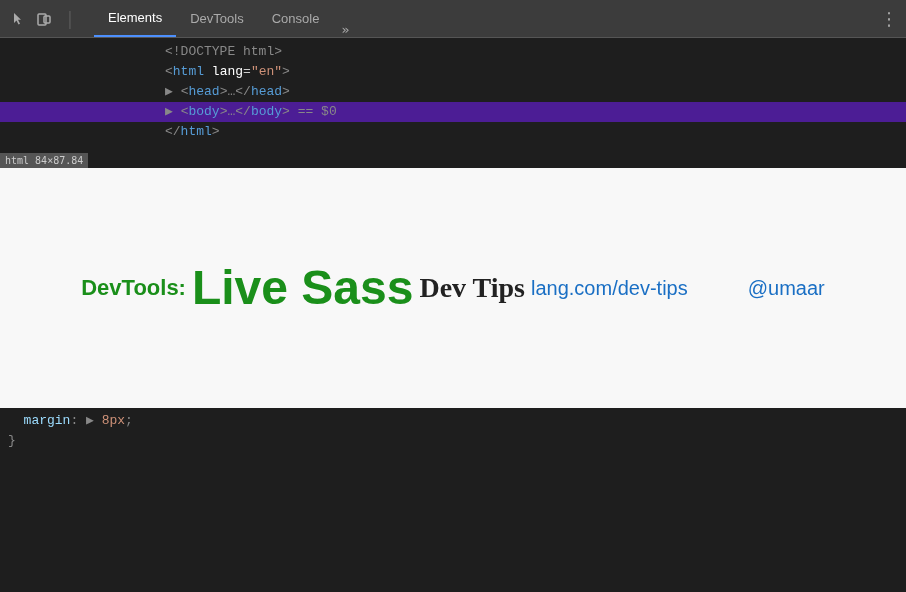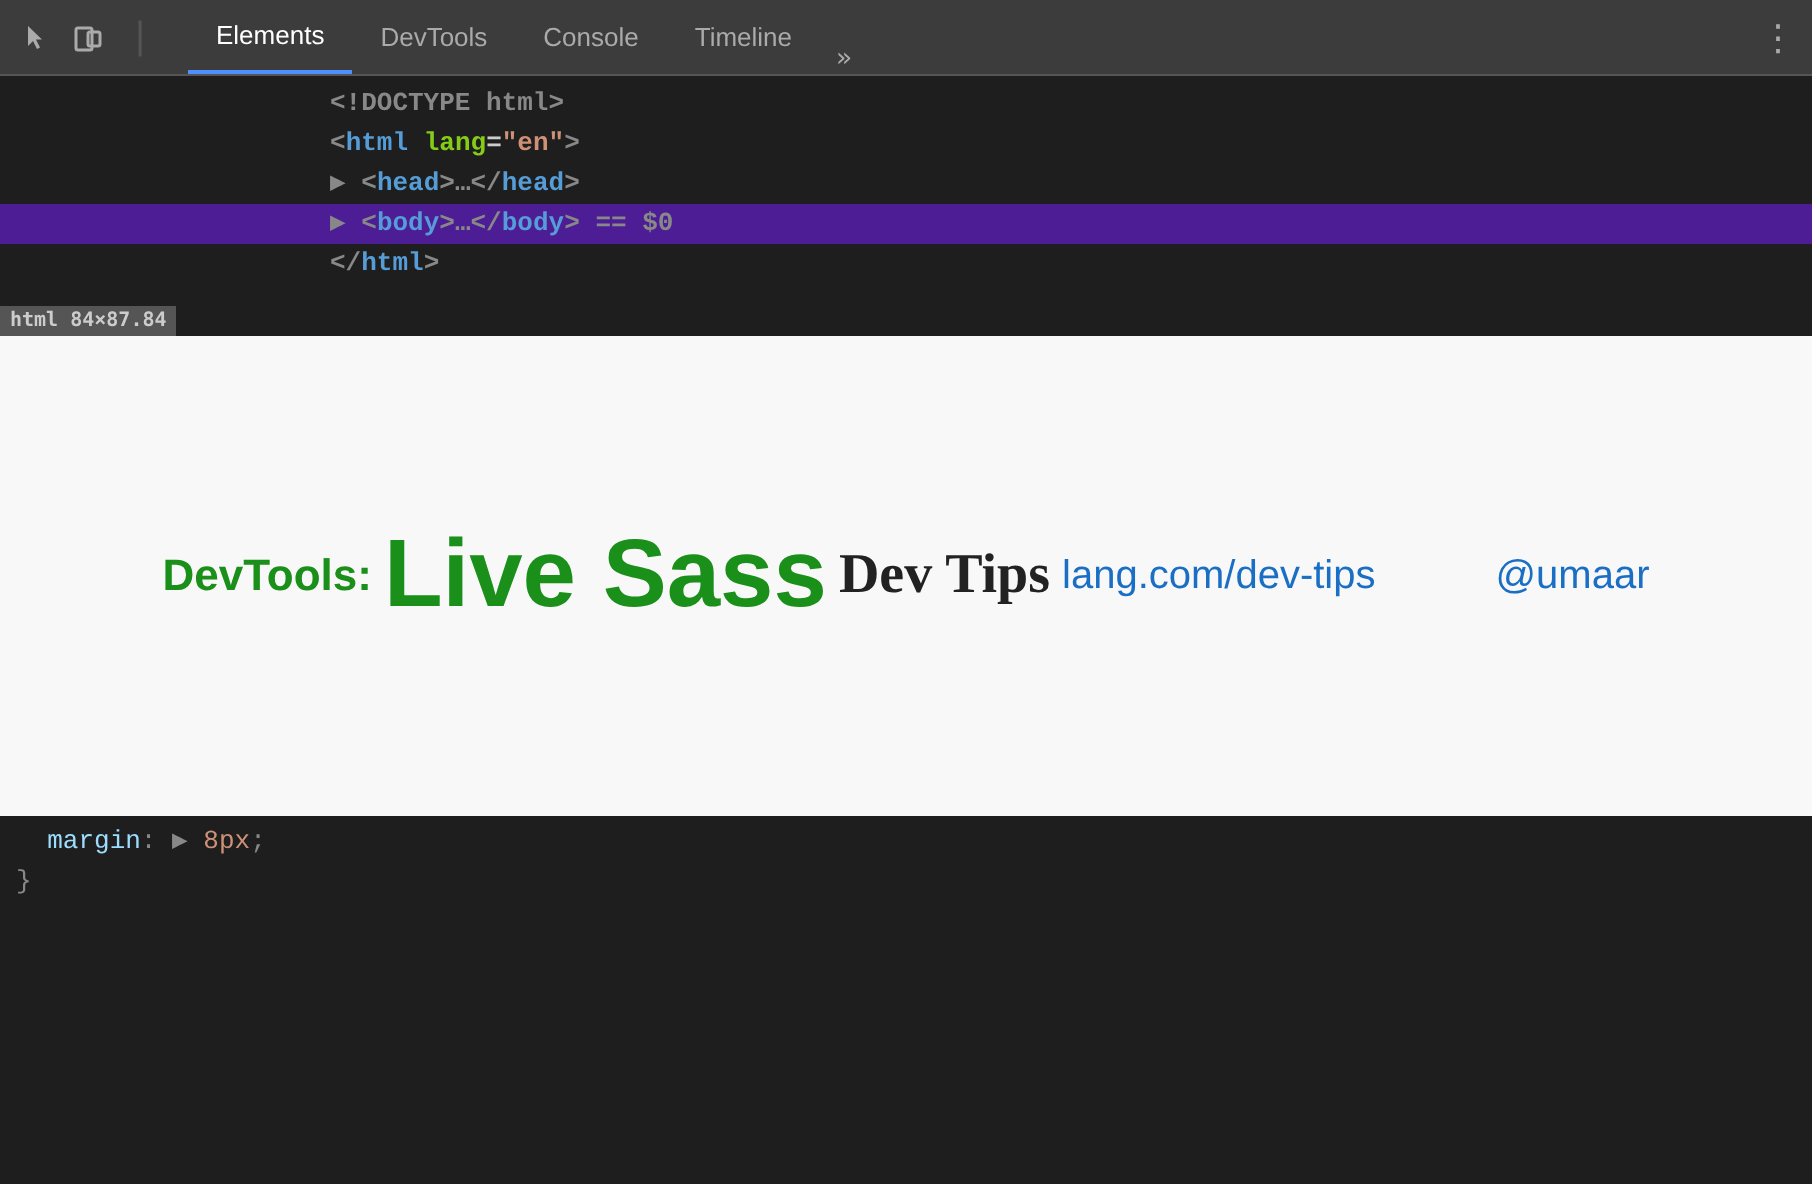"Timeline" div.devtools-tab { html: <div> <span>Timeline</span> </div> -> none }
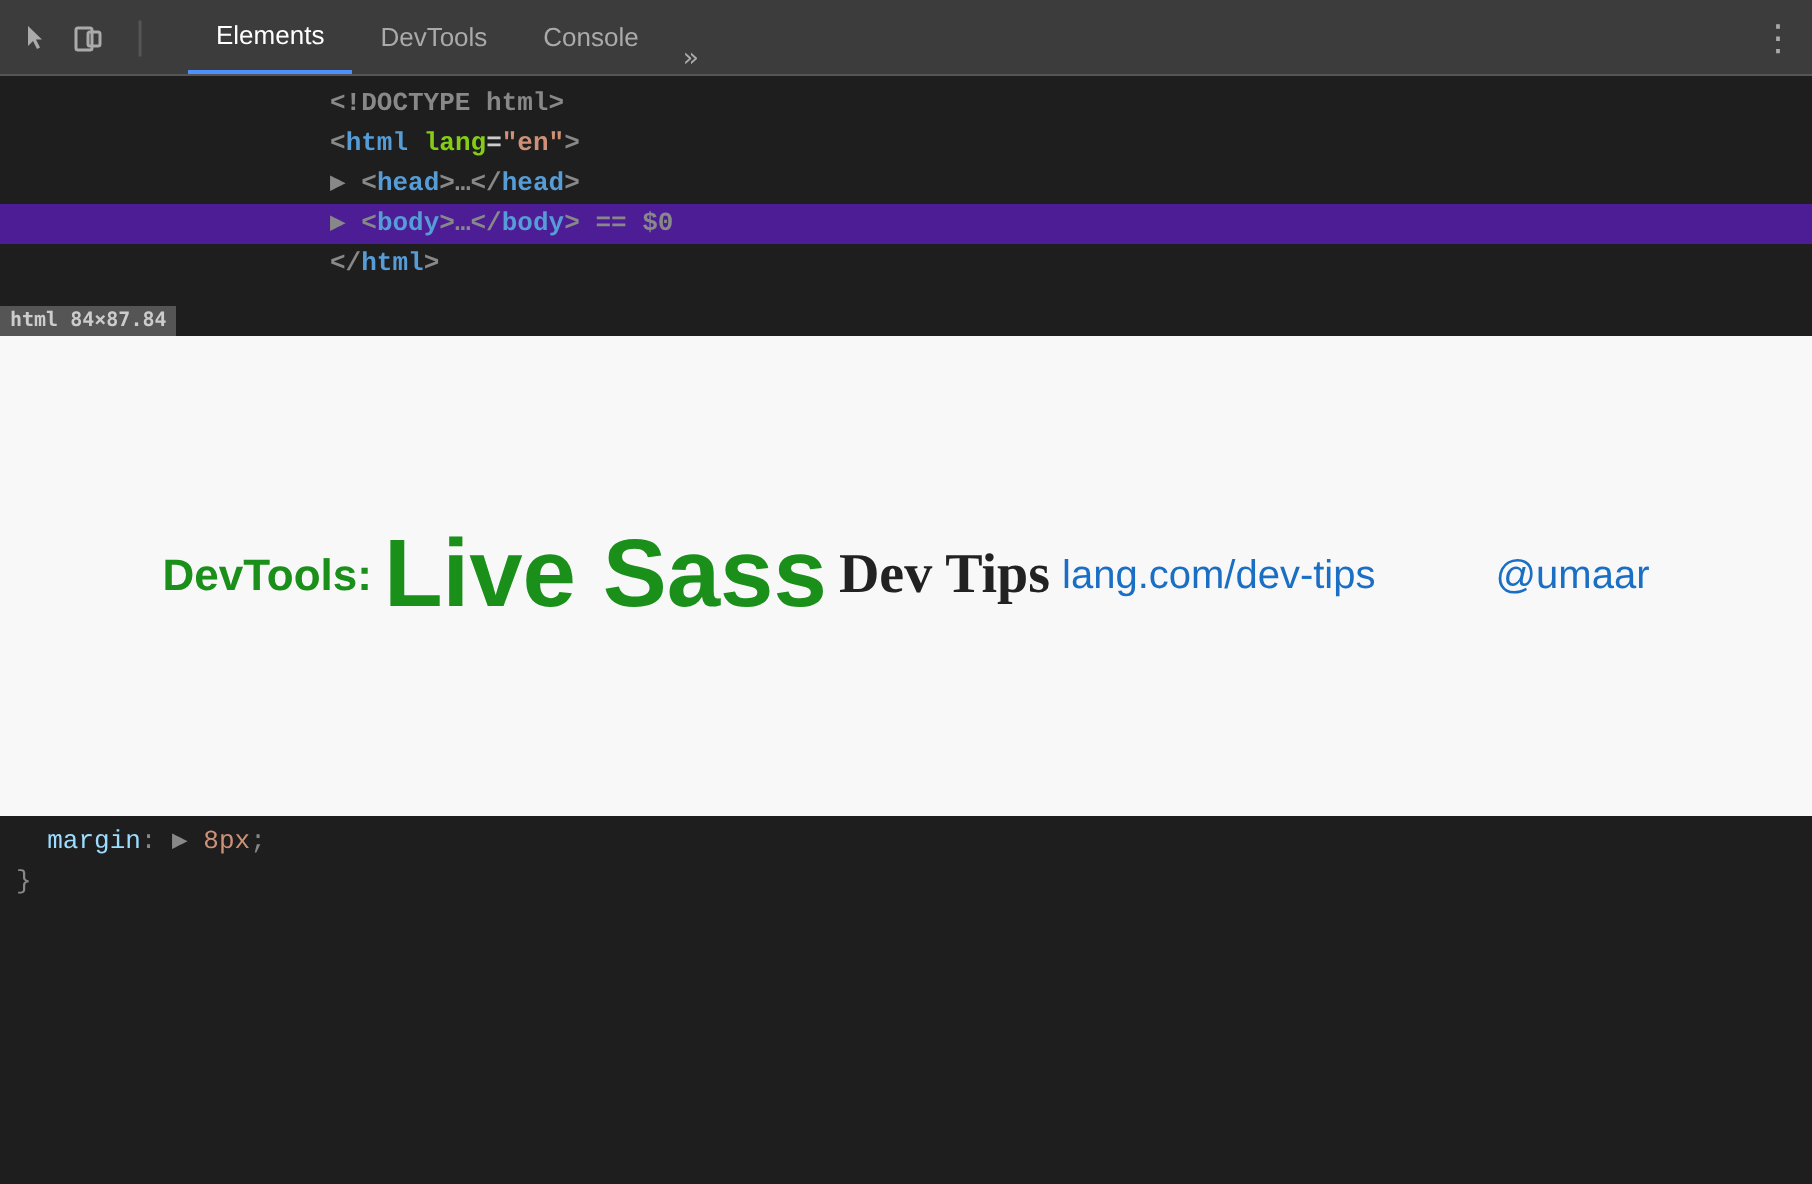"<!DOCTYPE html>" .dom-area { font-weight: bold -> none }
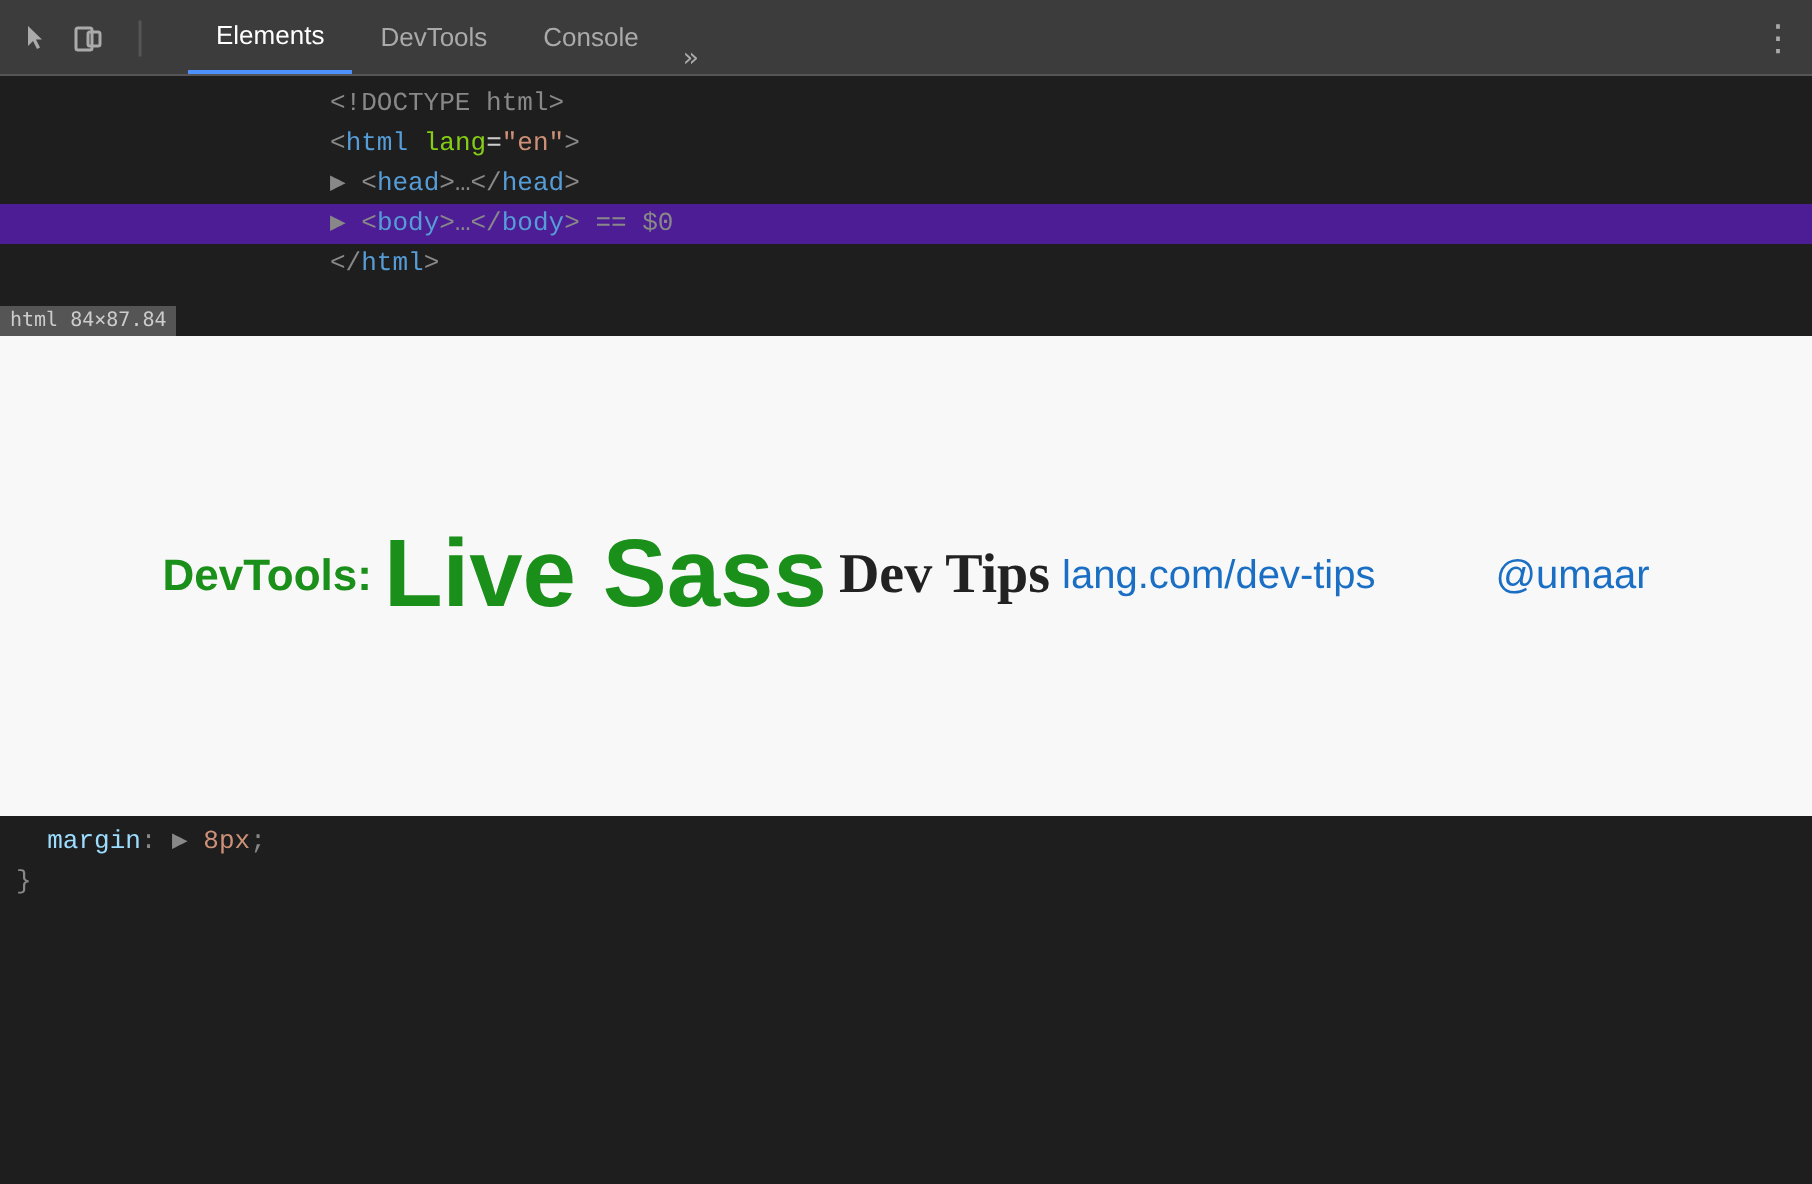"lang" span { color: #84cc16 -> #ffffff }
